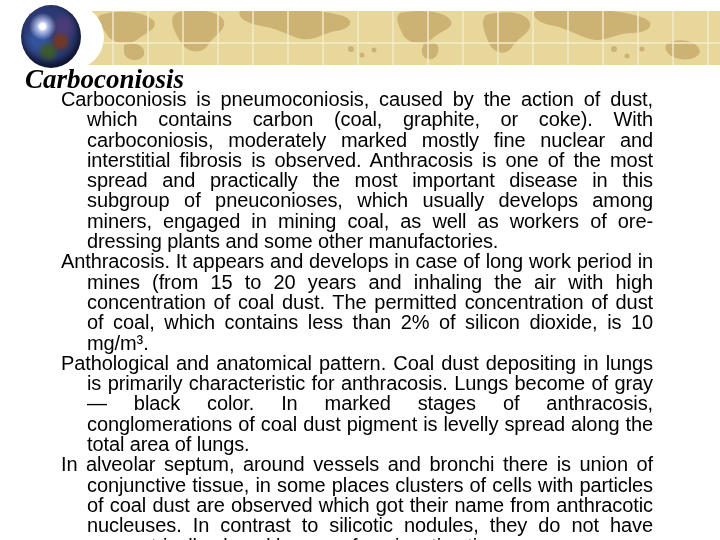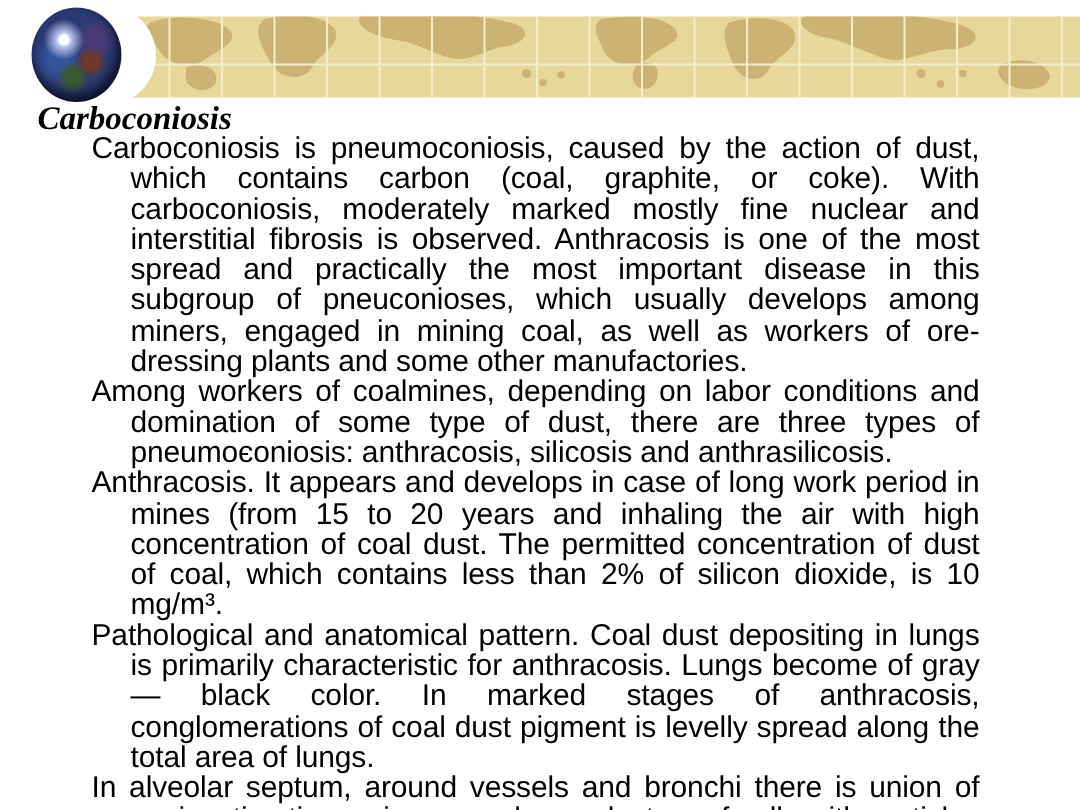"Carboconiosis" .title { font-size: 22px -> 27px }
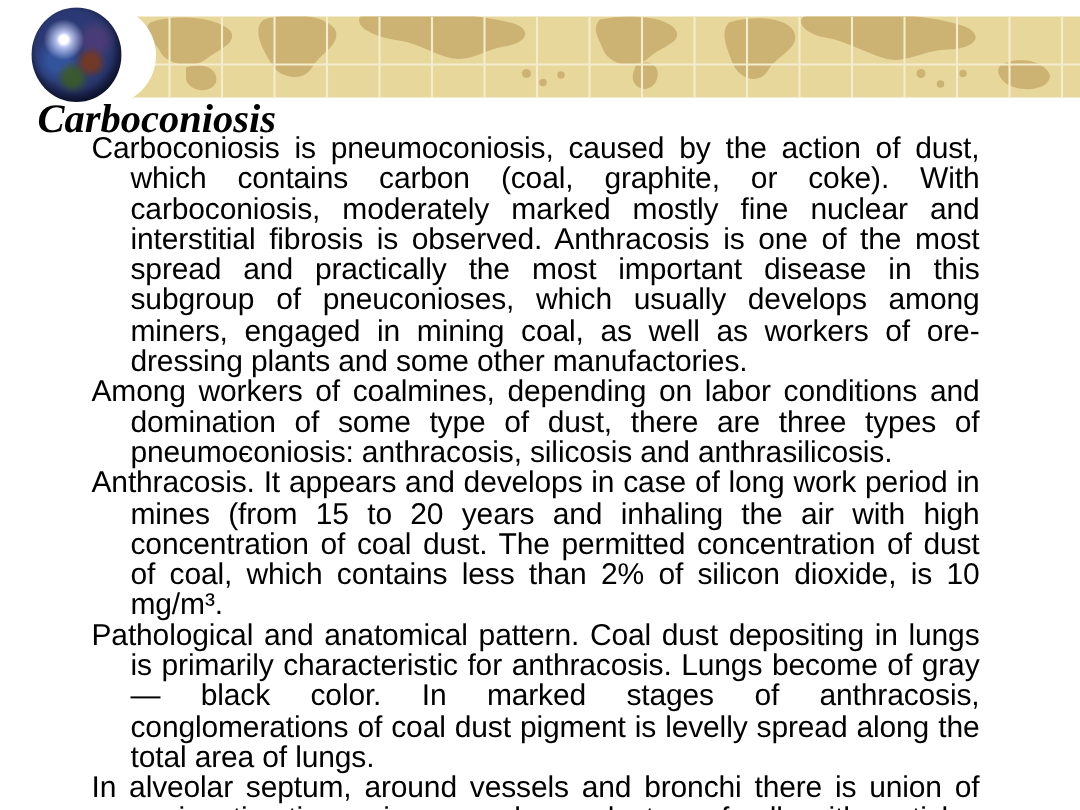"Among workers of coalmines, depending" p { html: <p><b></b><span>Among workers of coalmines, depending on labor conditions and domination of some type of dust, there are three types of pneumoєoniosis: anthracosis, silicosis and anthrasilicosis.</span></p> -> none }
